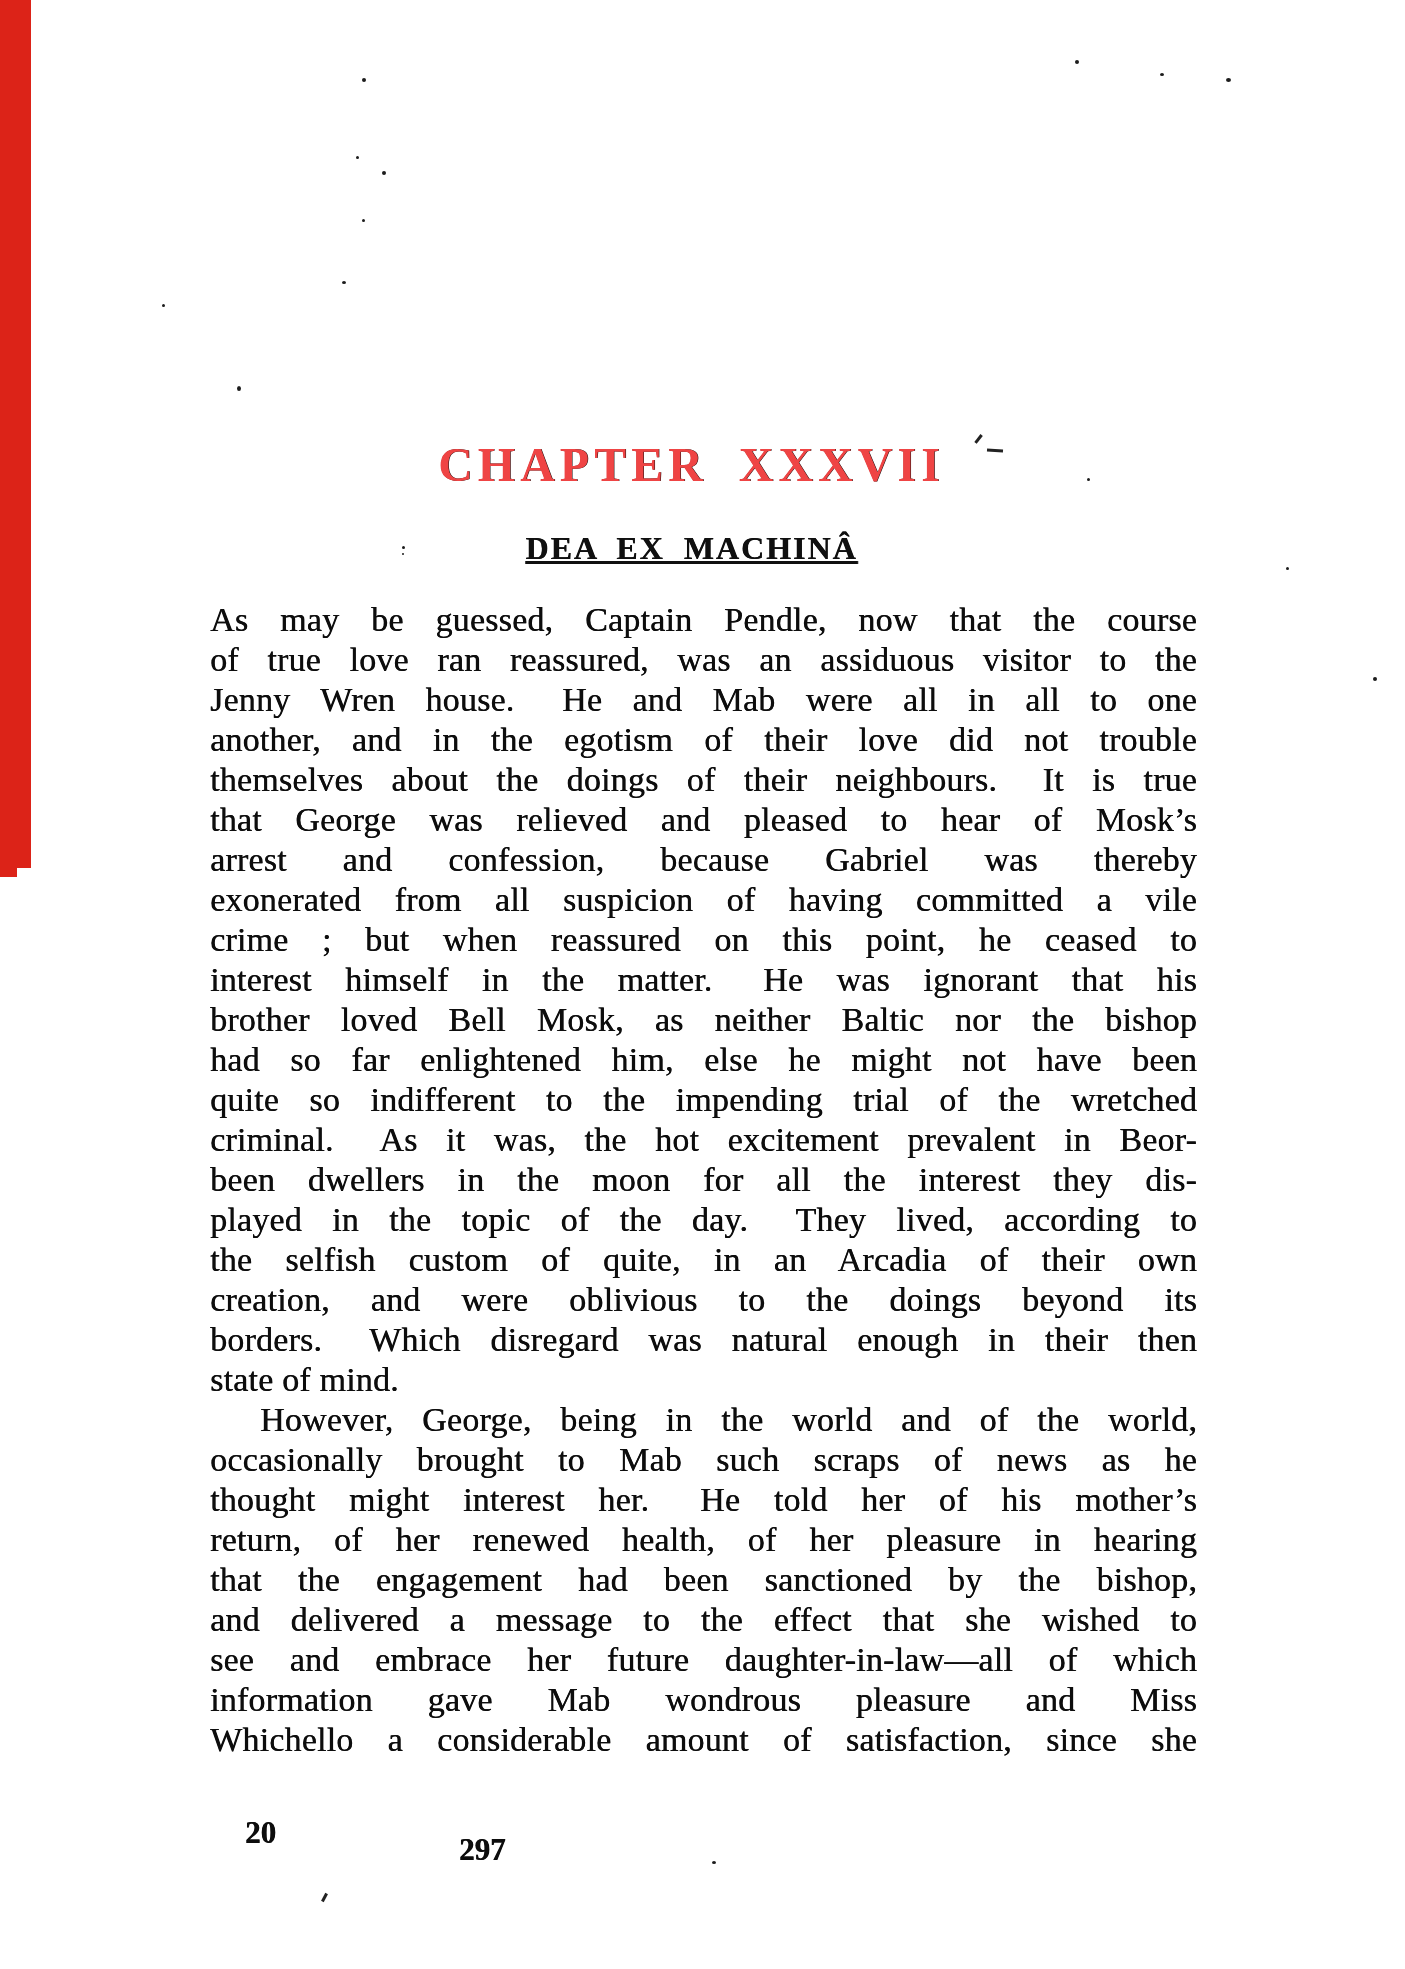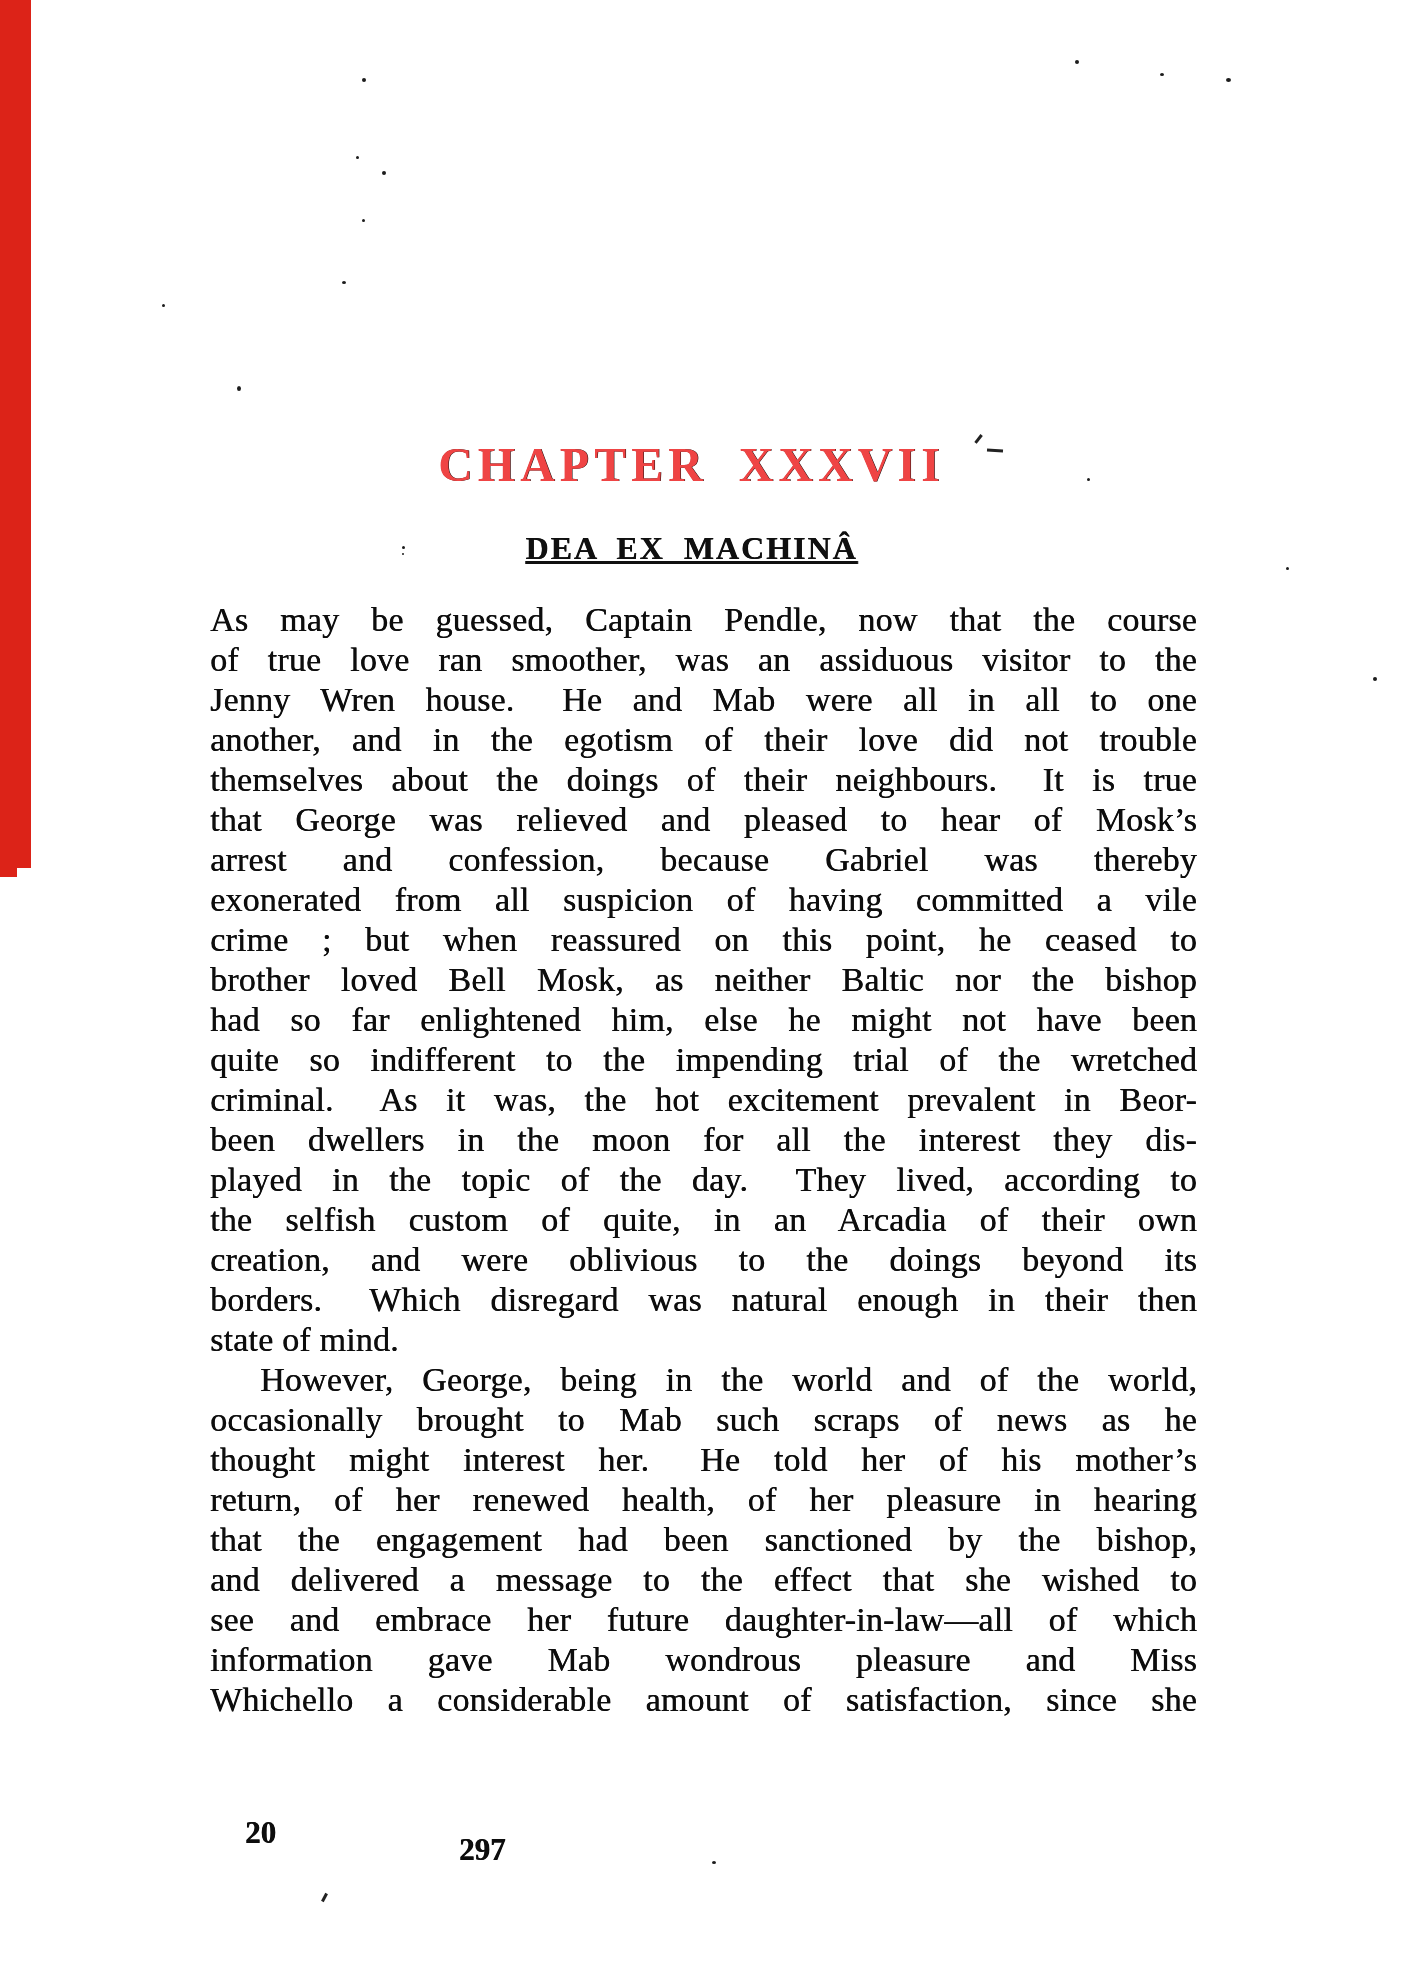"of true love ran smoother," div.line { text: smoother -> reassured }
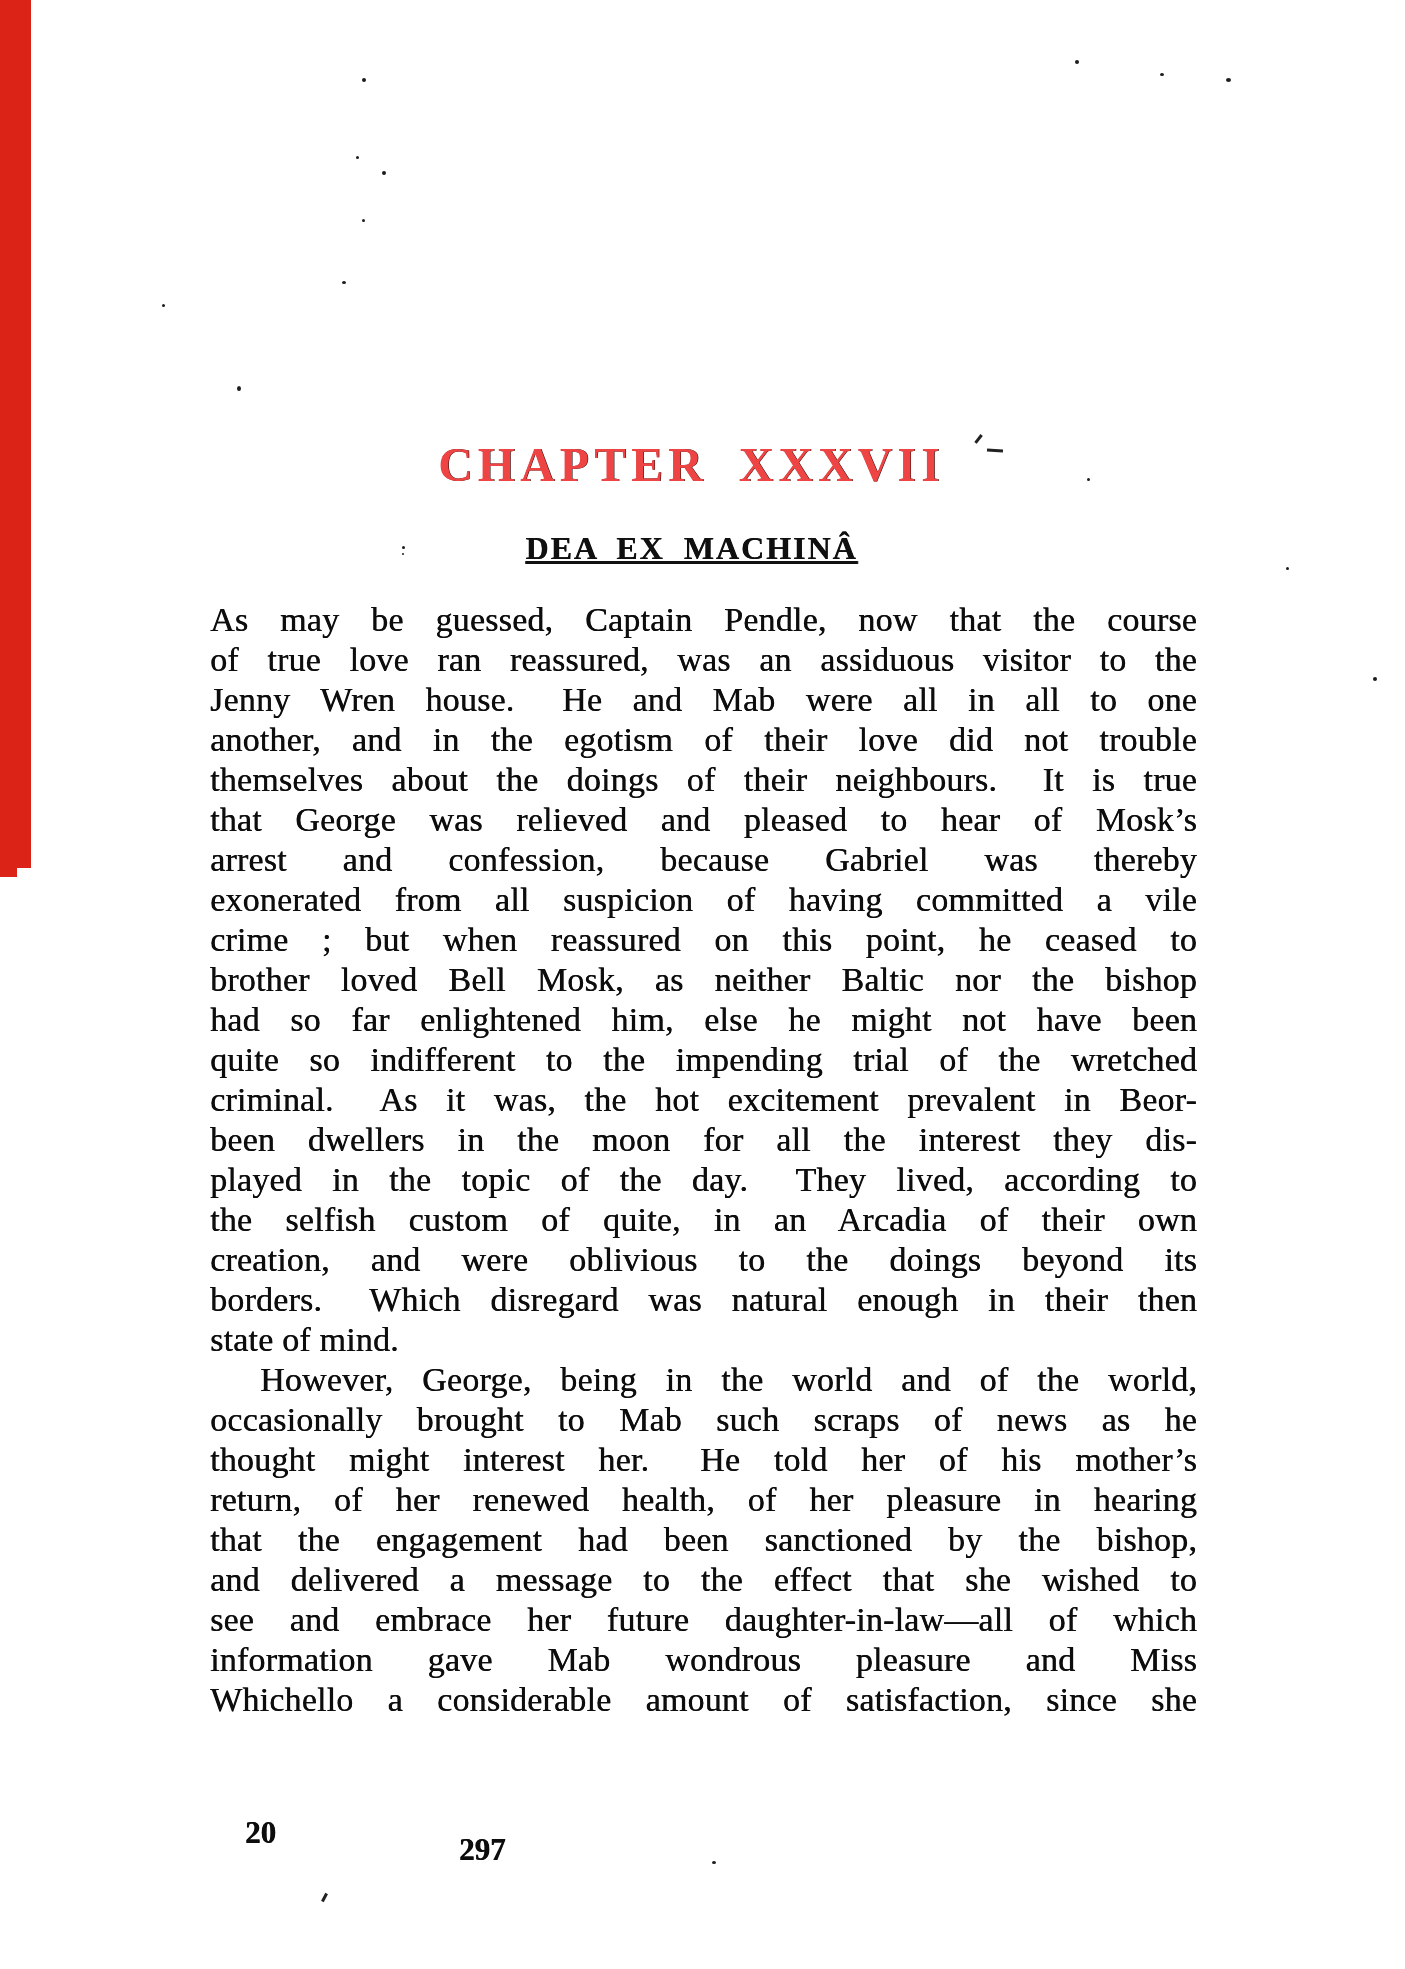"interest himself in the matter." div.line { html: none -> <div>interest himself in the matter. He was ignorant that his</div> }
